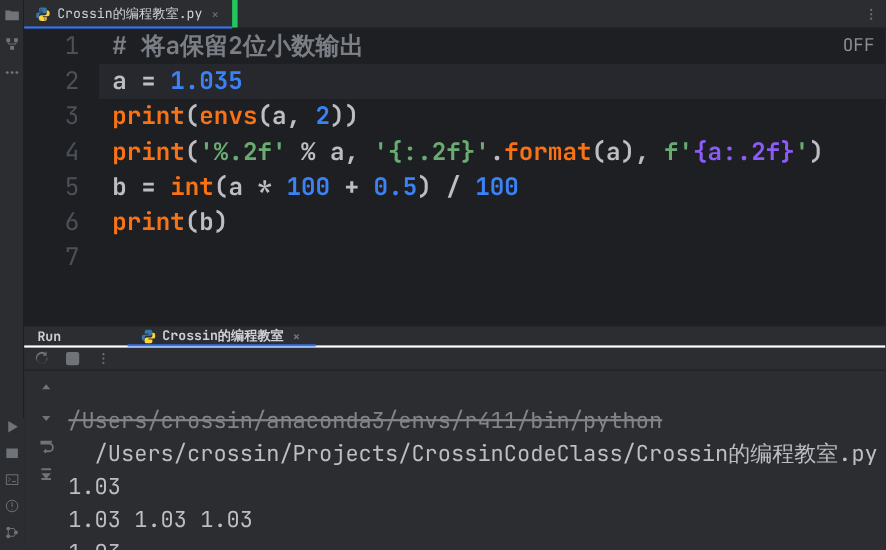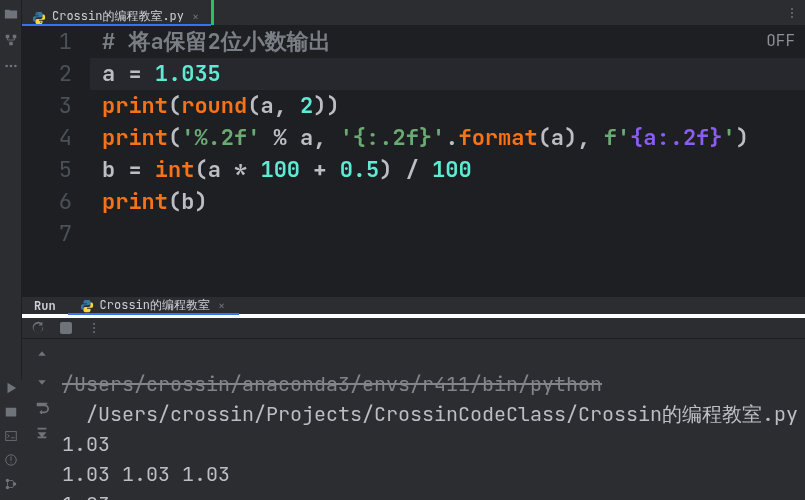"Crossin的编程教室.py" .tab { align-items: flex-end -> center; border-right: 3px solid #22c55e -> 5px solid #22c55e }
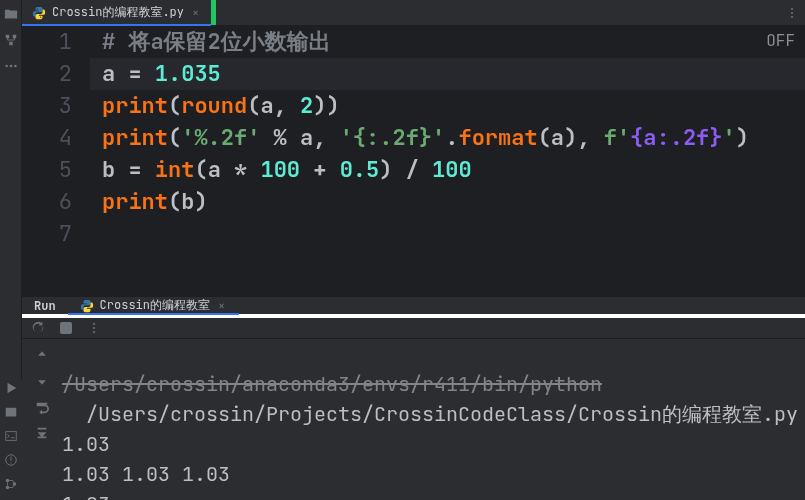"1.035" .c-num { color: #5eead4 -> #3b82f6 }
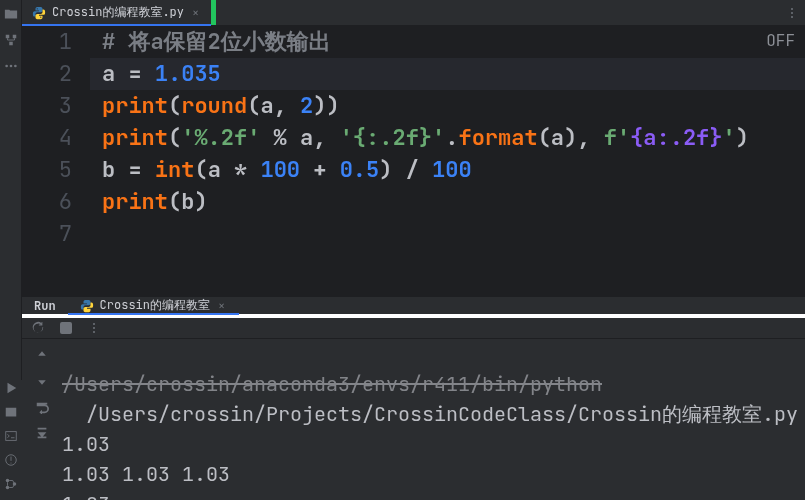"round" span.c-func { text: round -> envs }
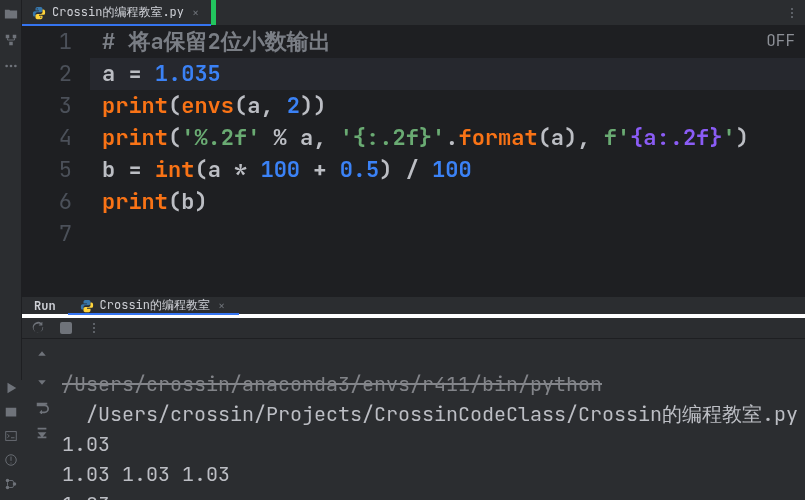"Run" .panel-tabs { border-bottom: 4px solid #ffffff -> 2px solid #ffffff; gap: none -> 48px }
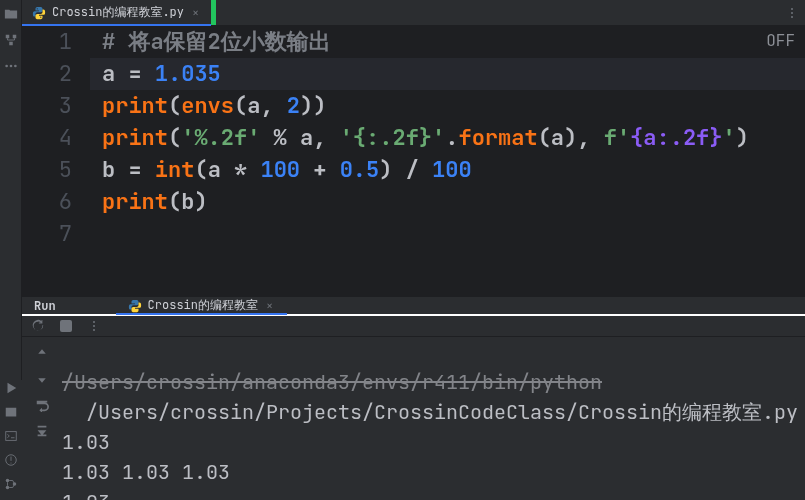"Crossin的编程教室" .ptab { font-weight: none -> bold }
